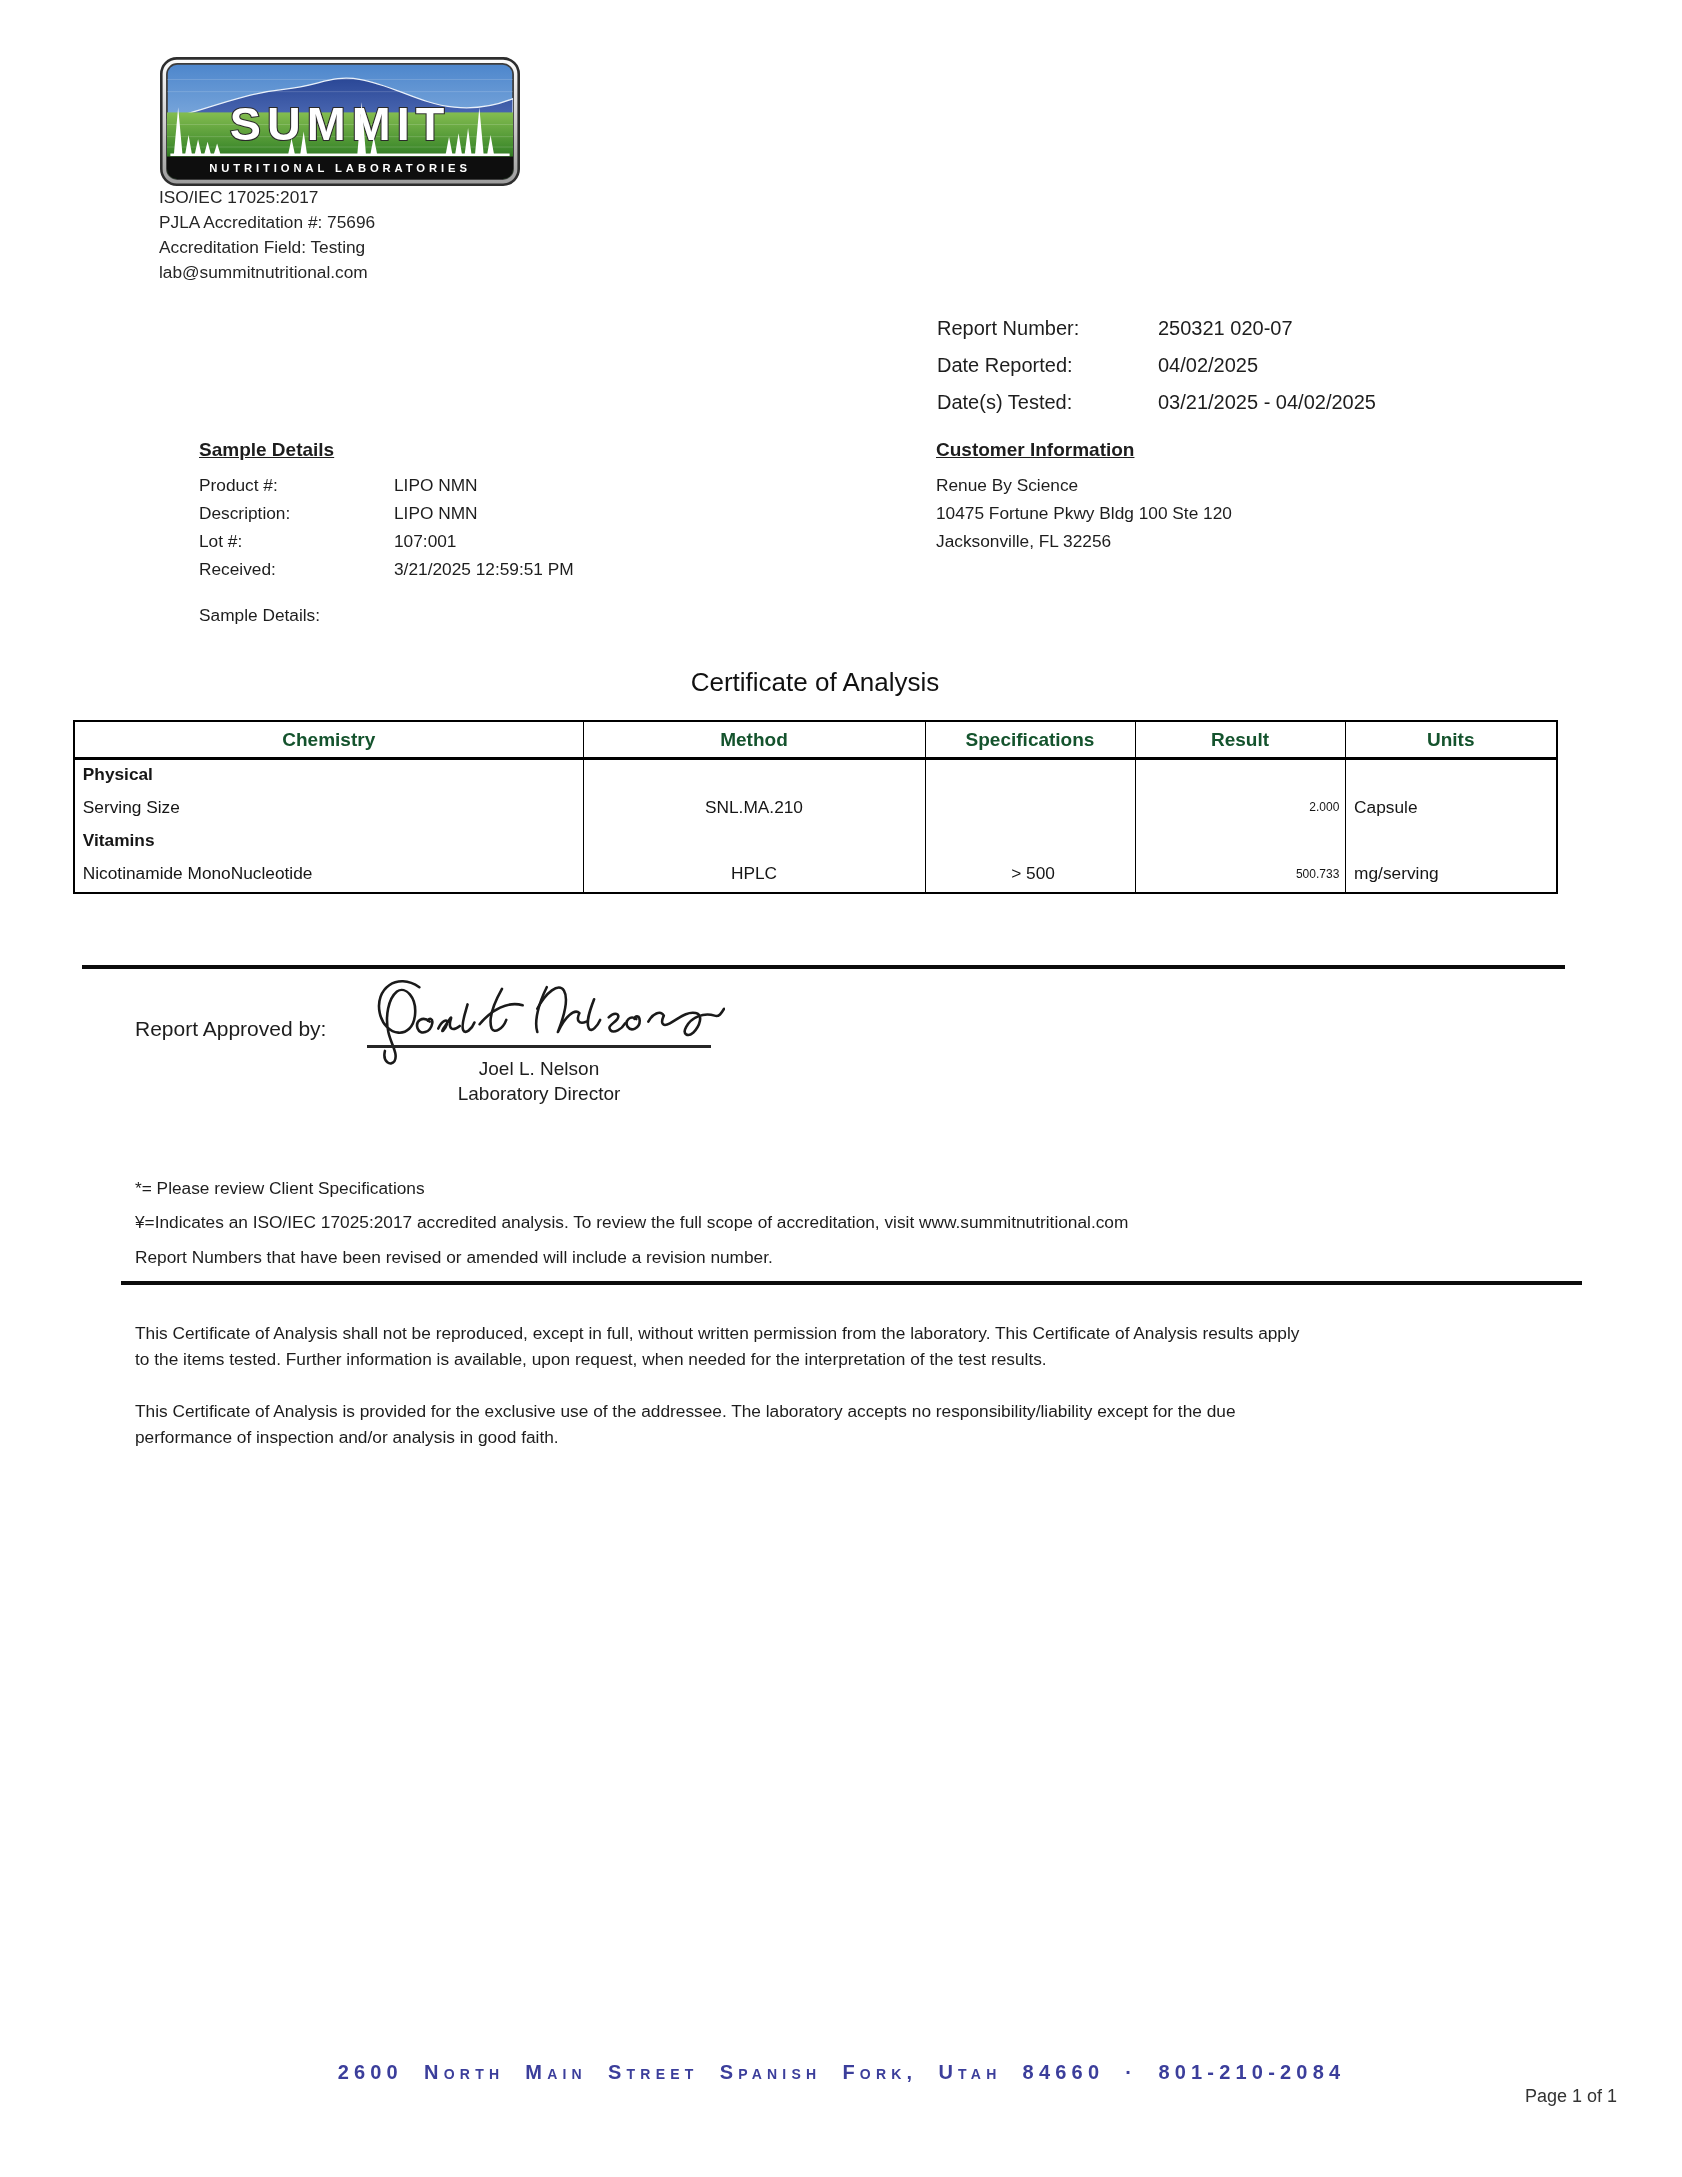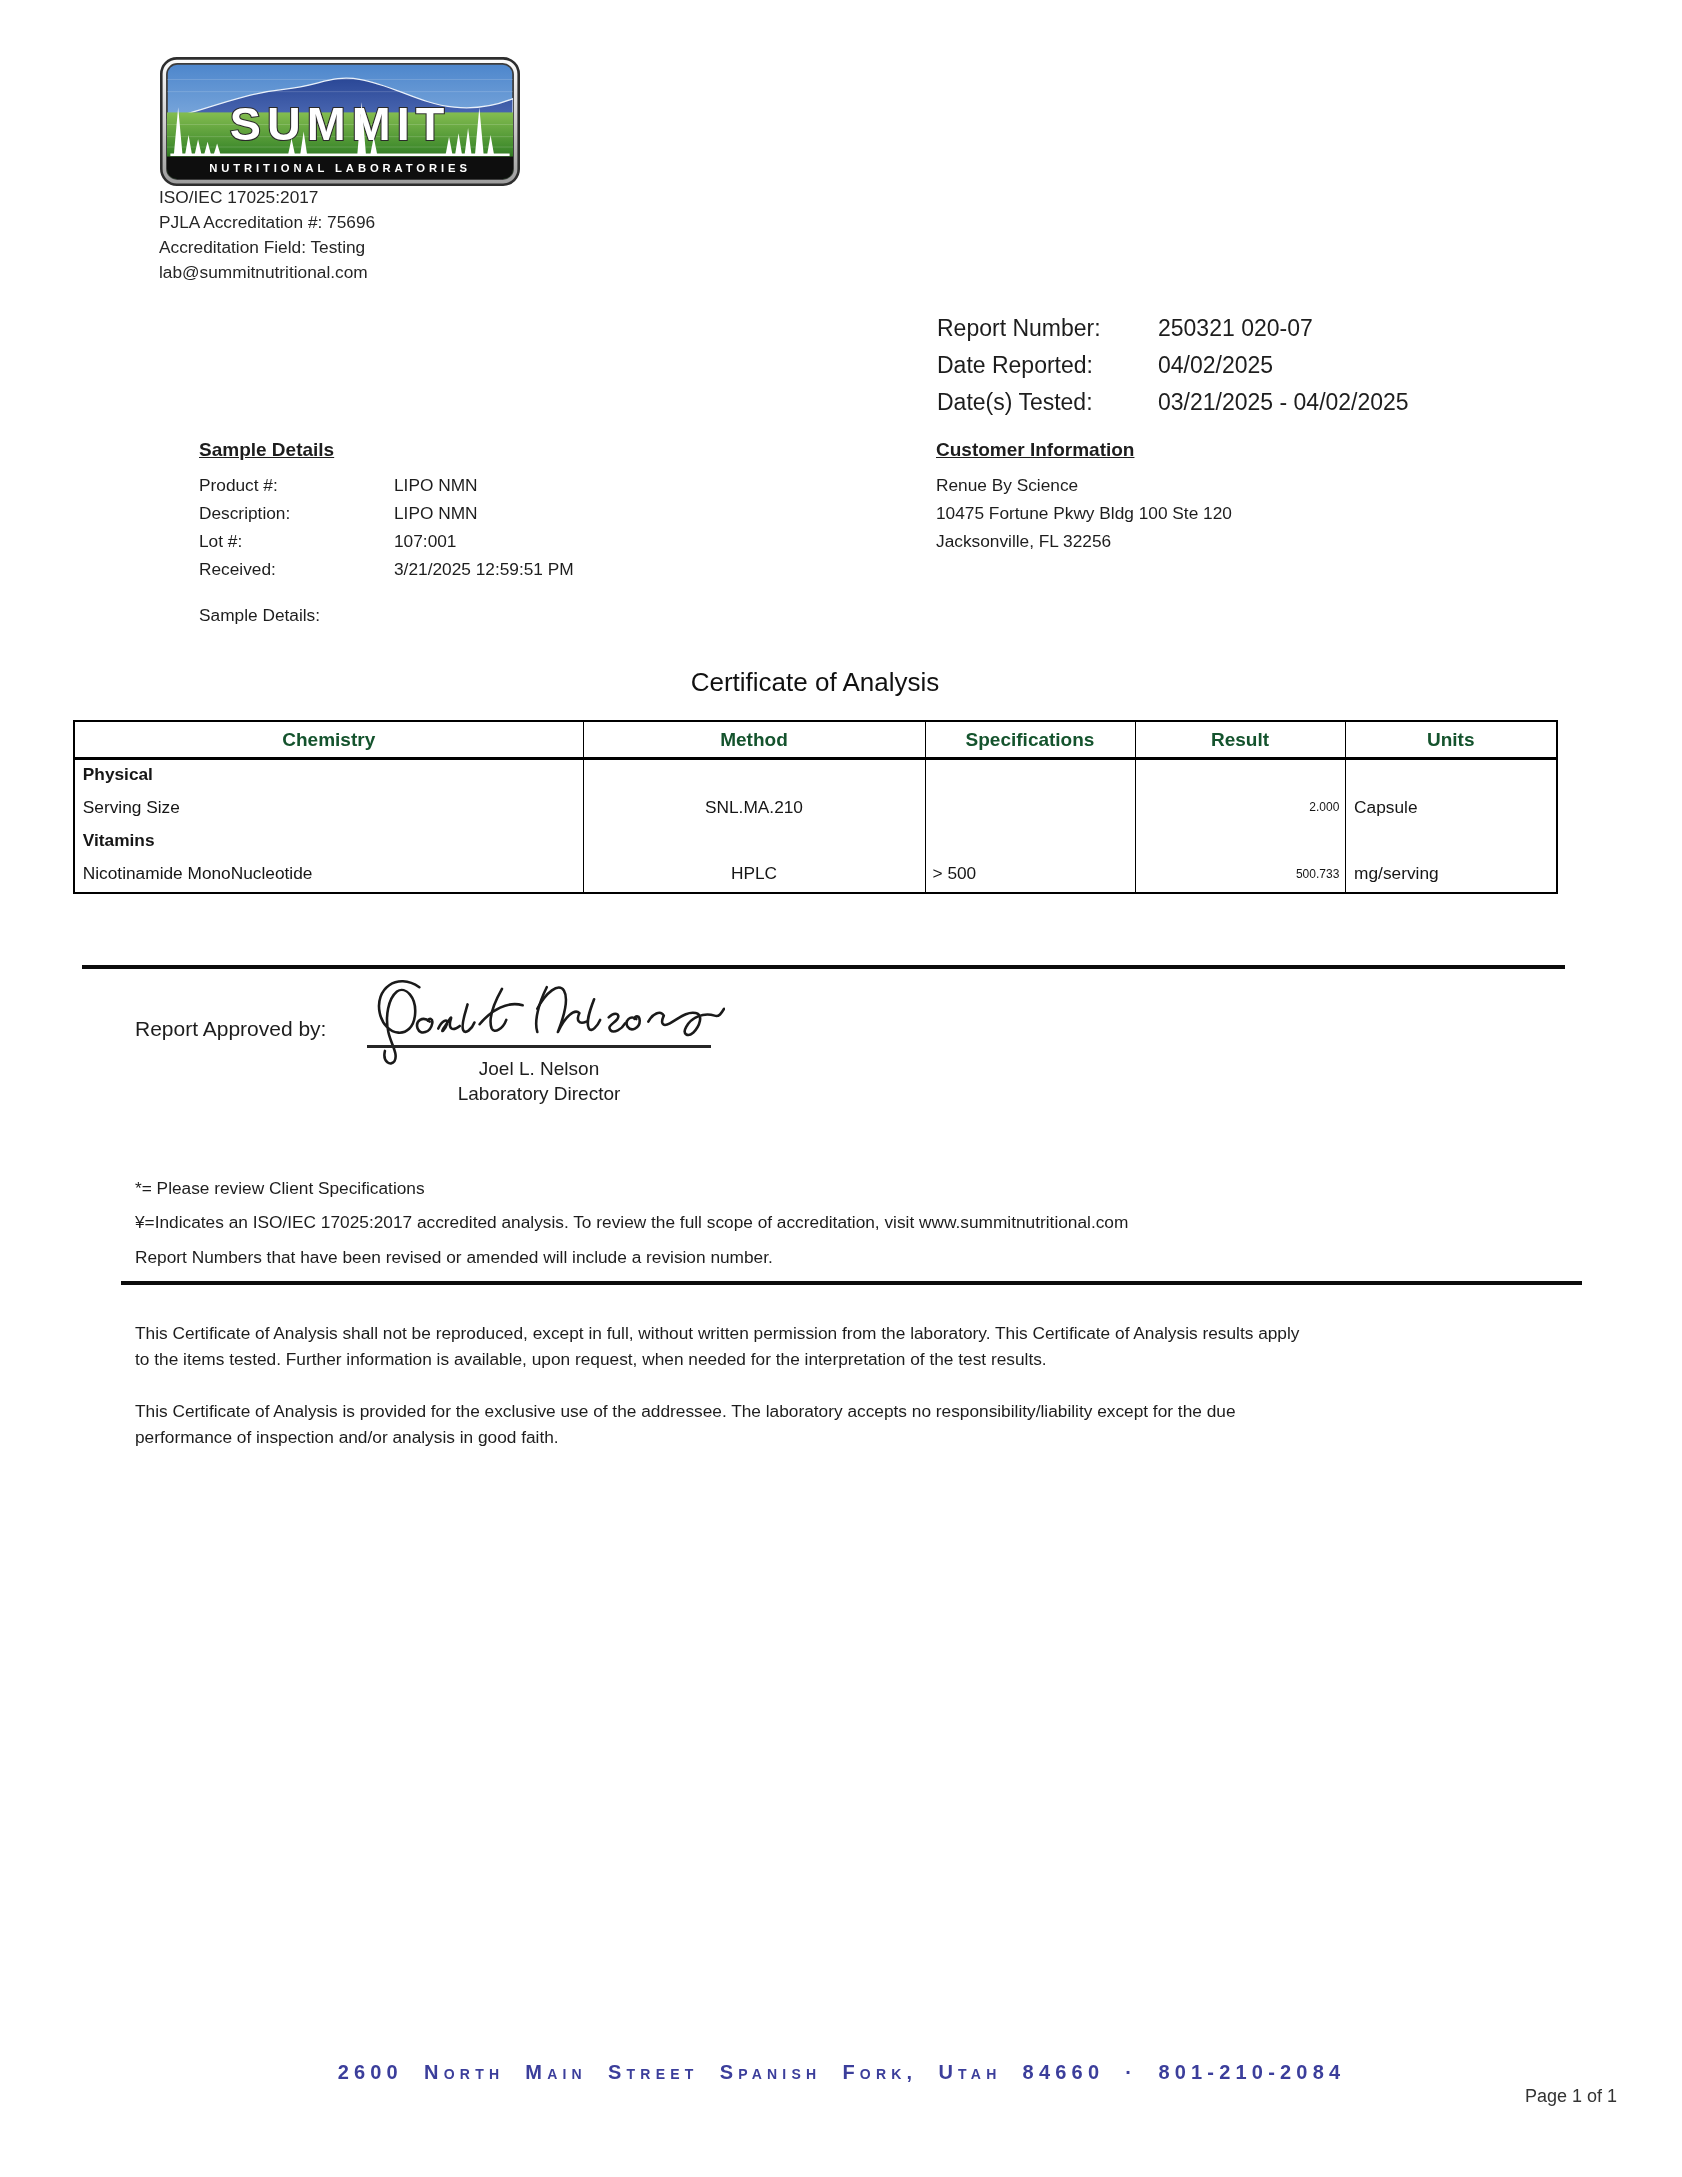"Report Number:" .report-info { font-size: 23px -> 20px }
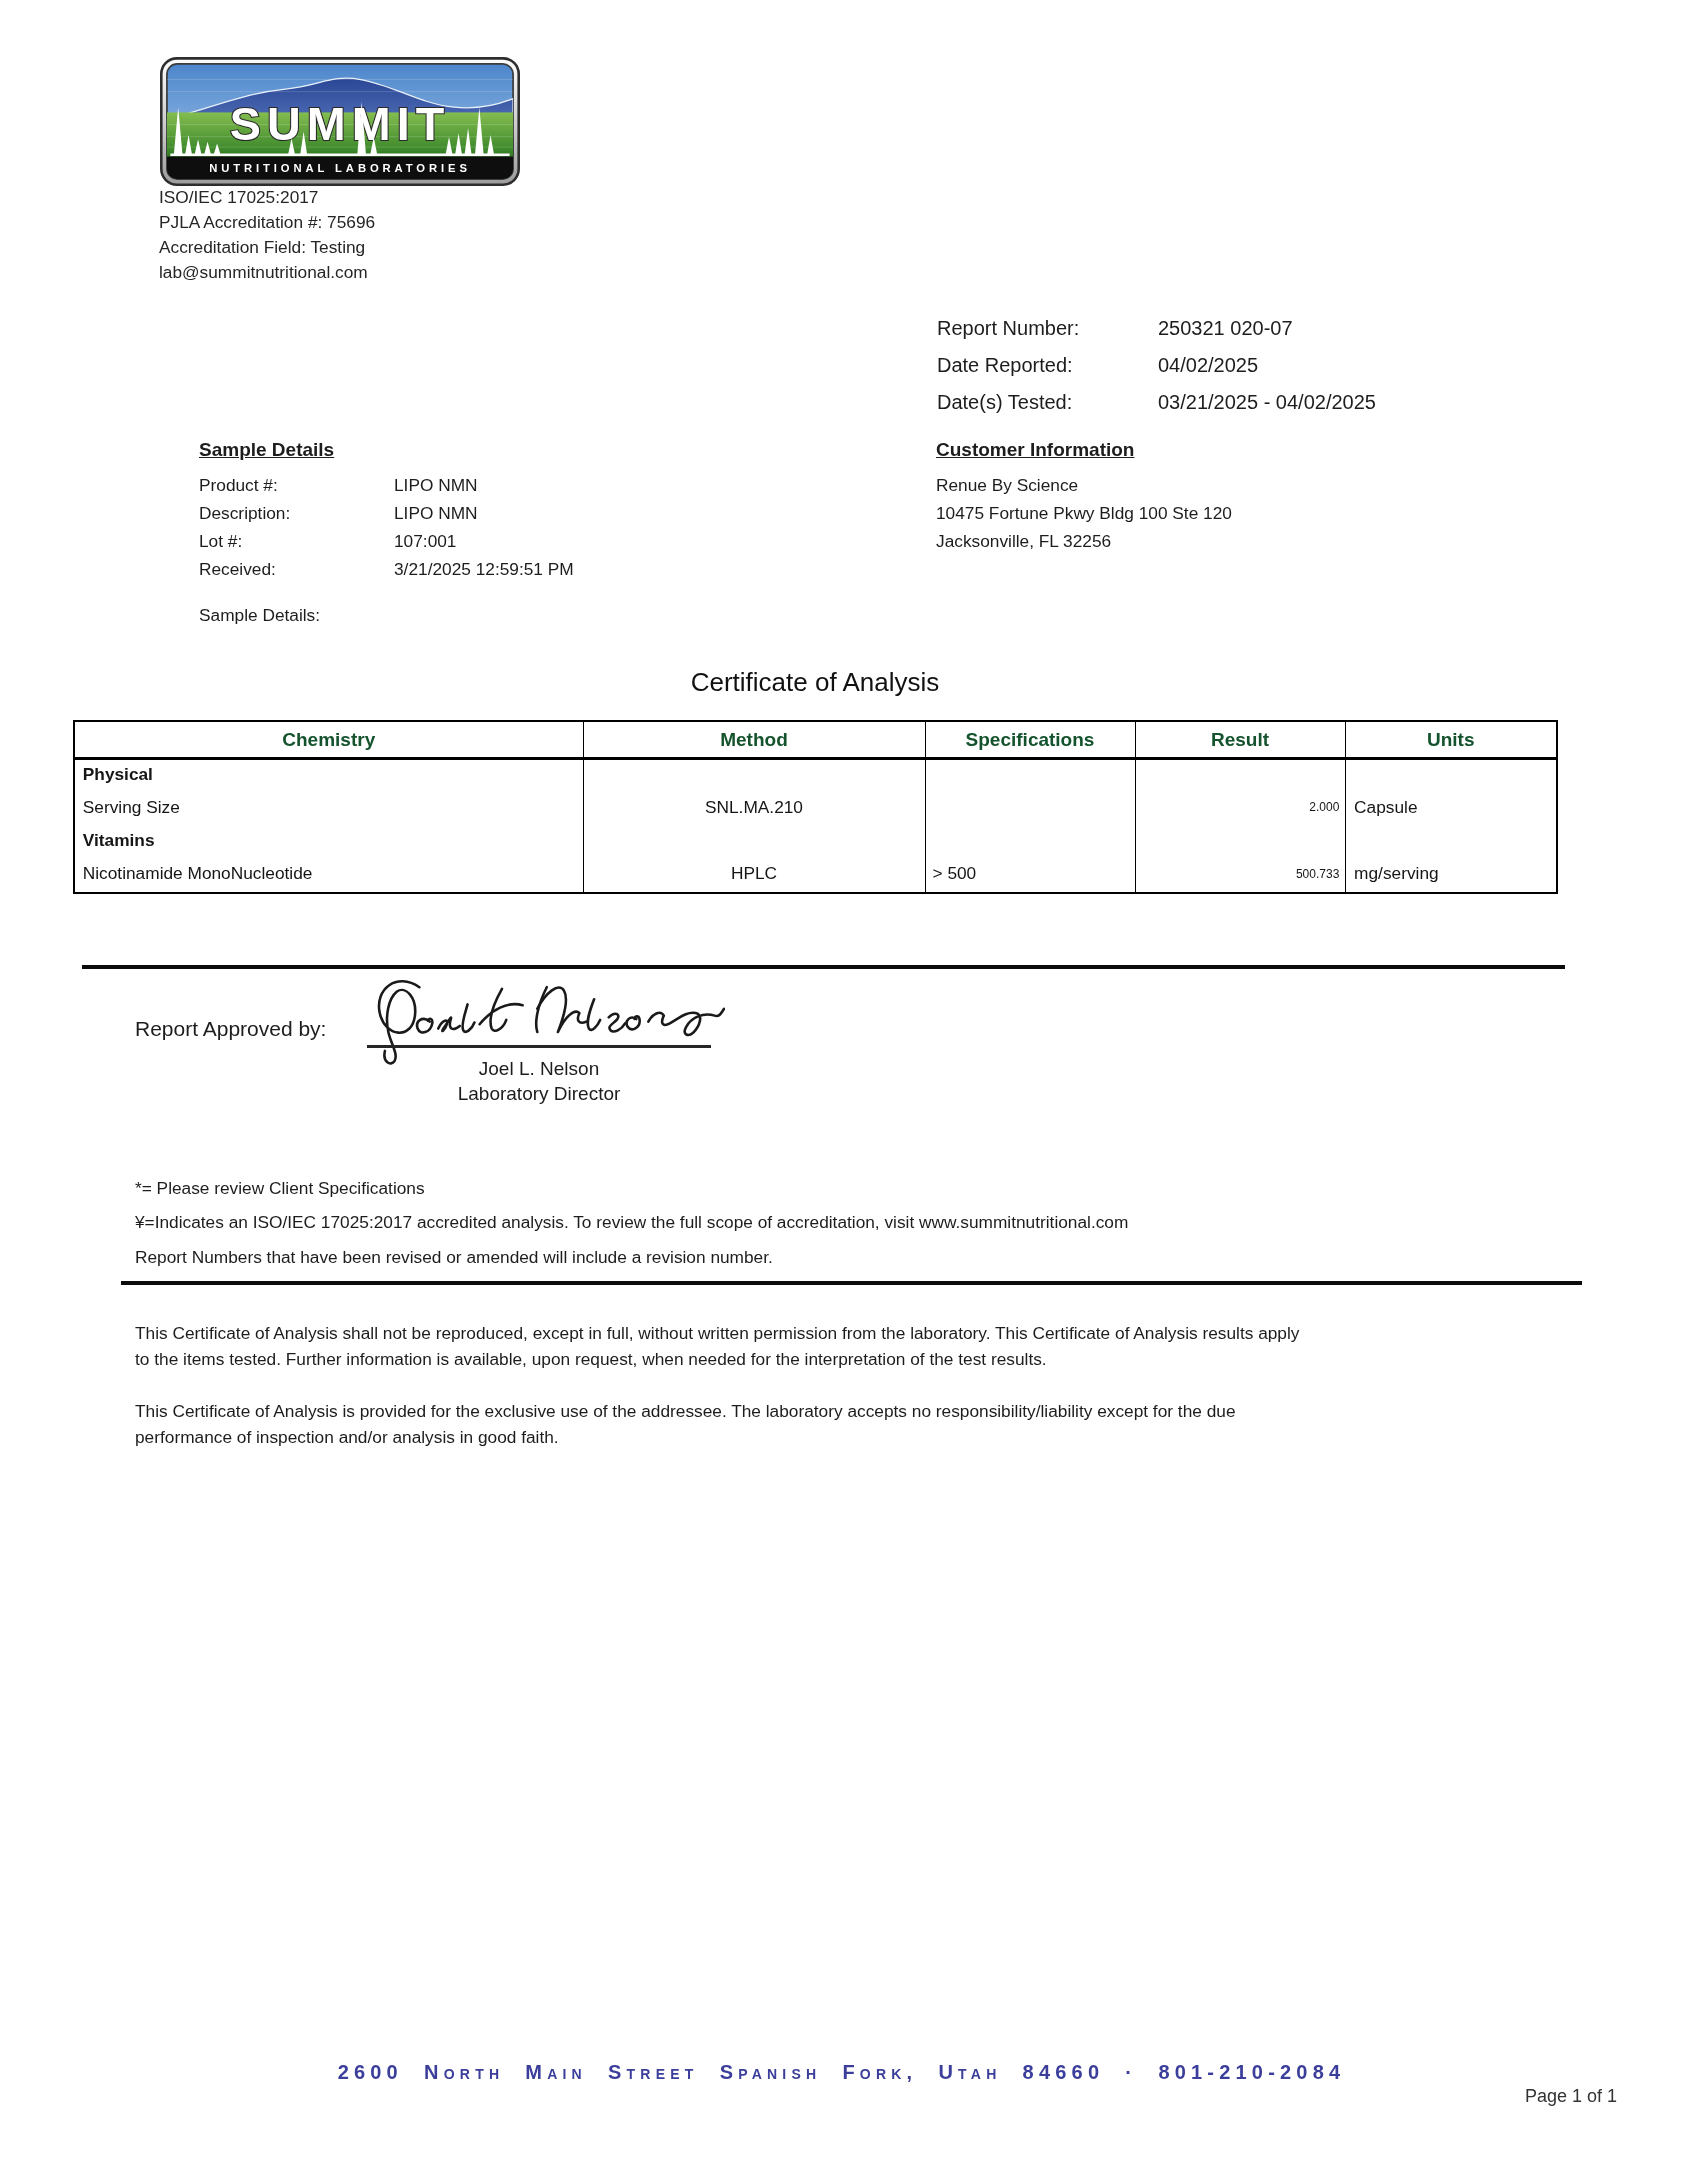"> 500" table.coa .c-spec { text-align: none -> center }
